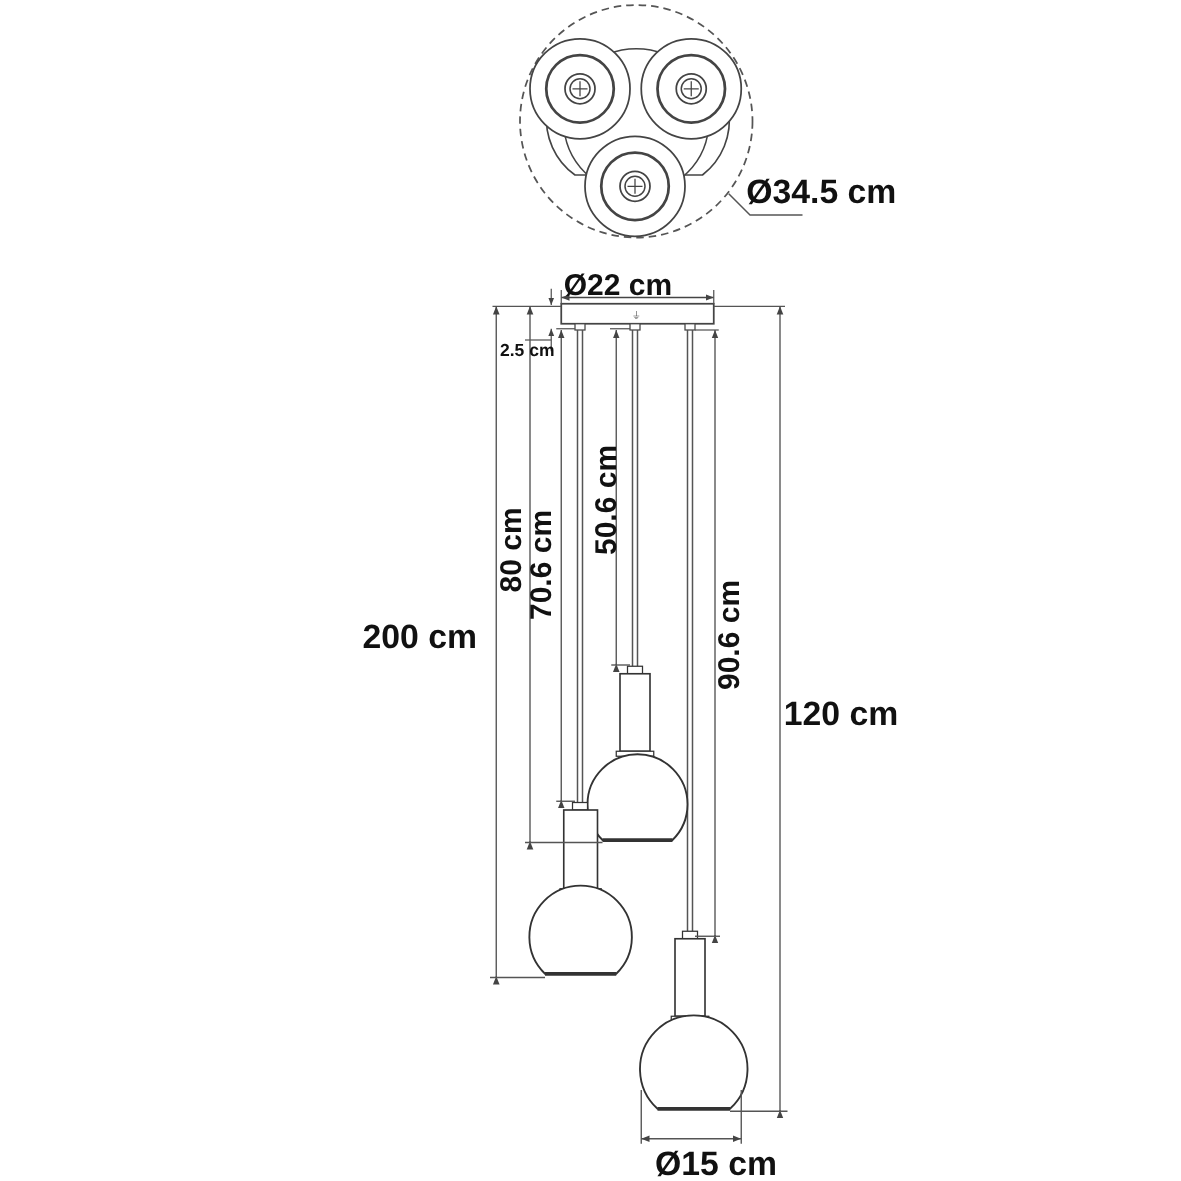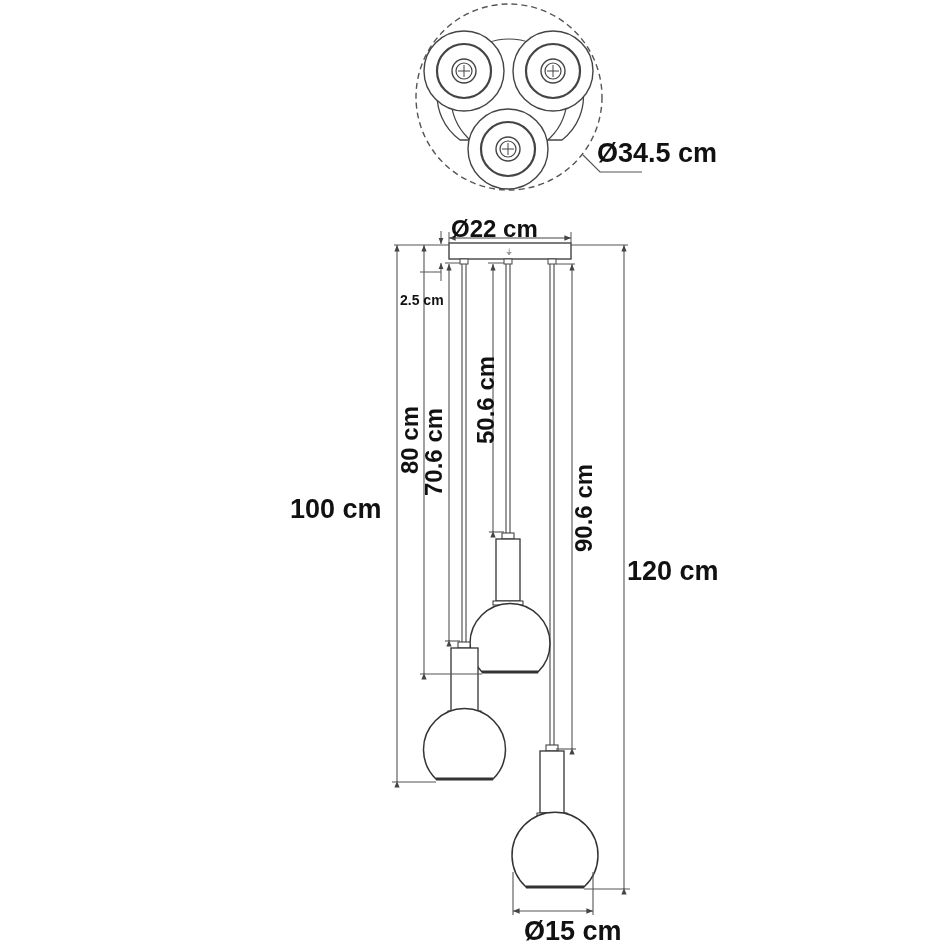"2.5 cm" div.lbl { margin-top: 20px -> none }
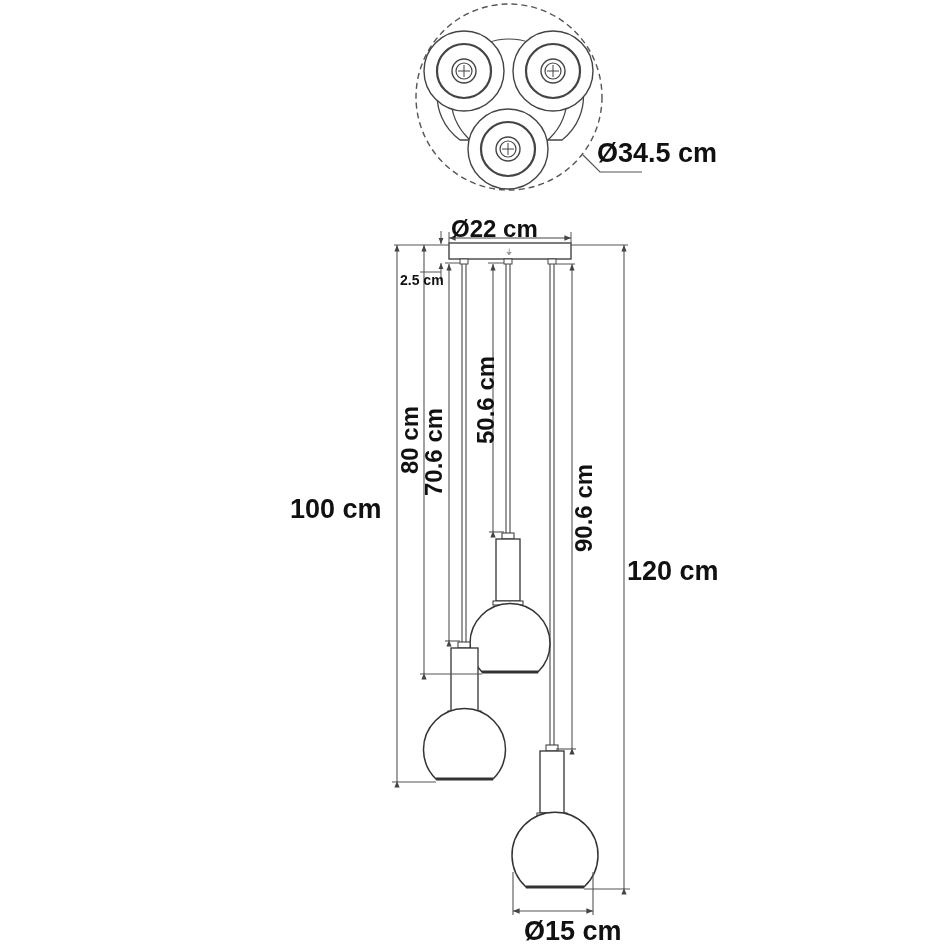"100 cm" div.lbl { text: 100 -> 200 }
